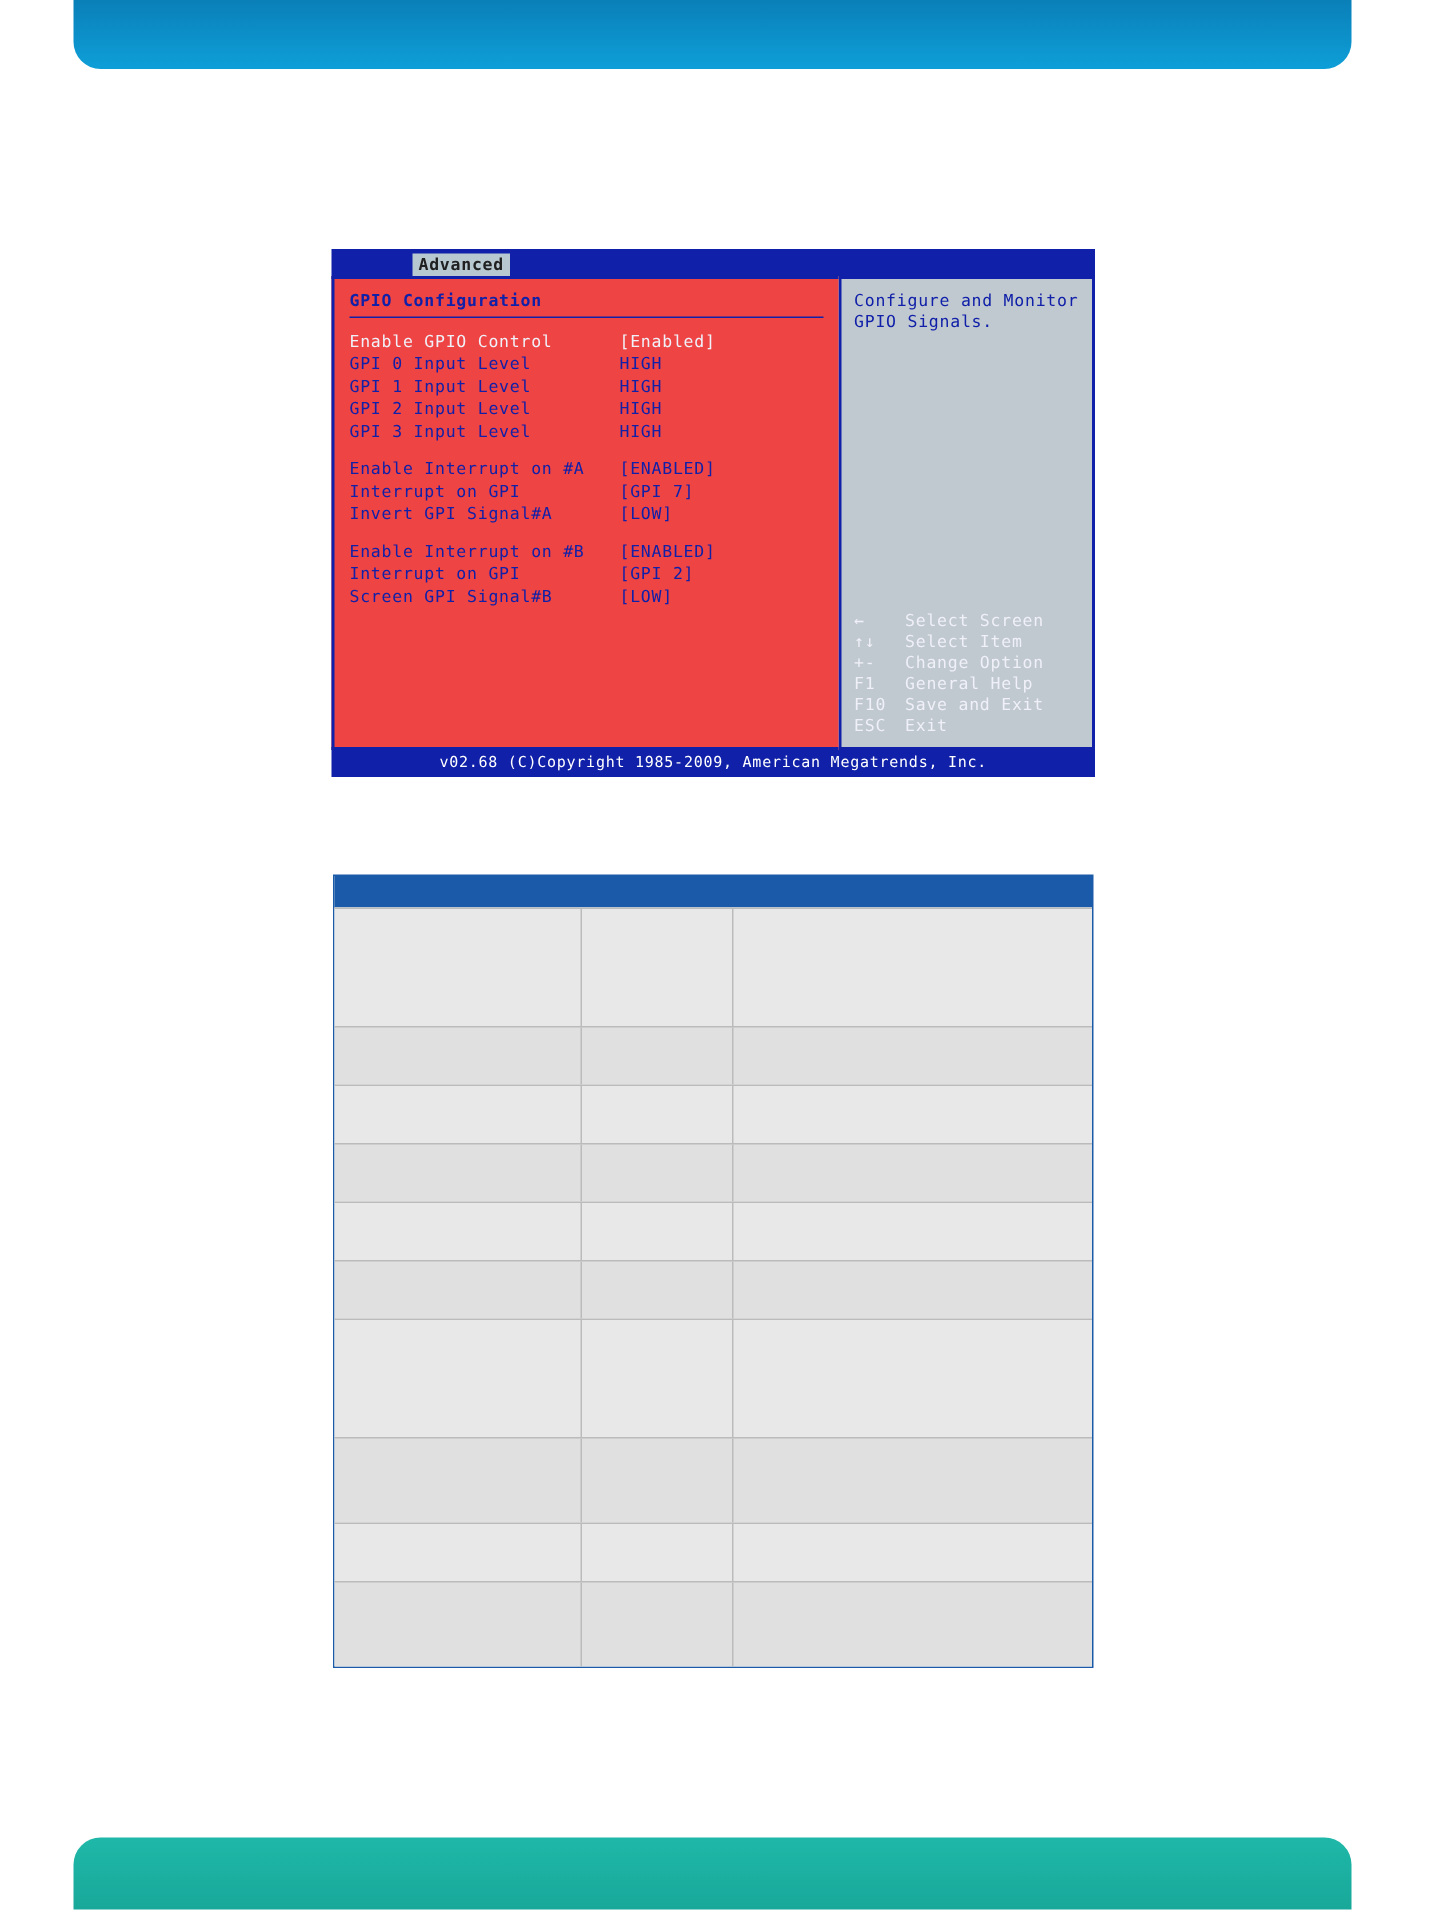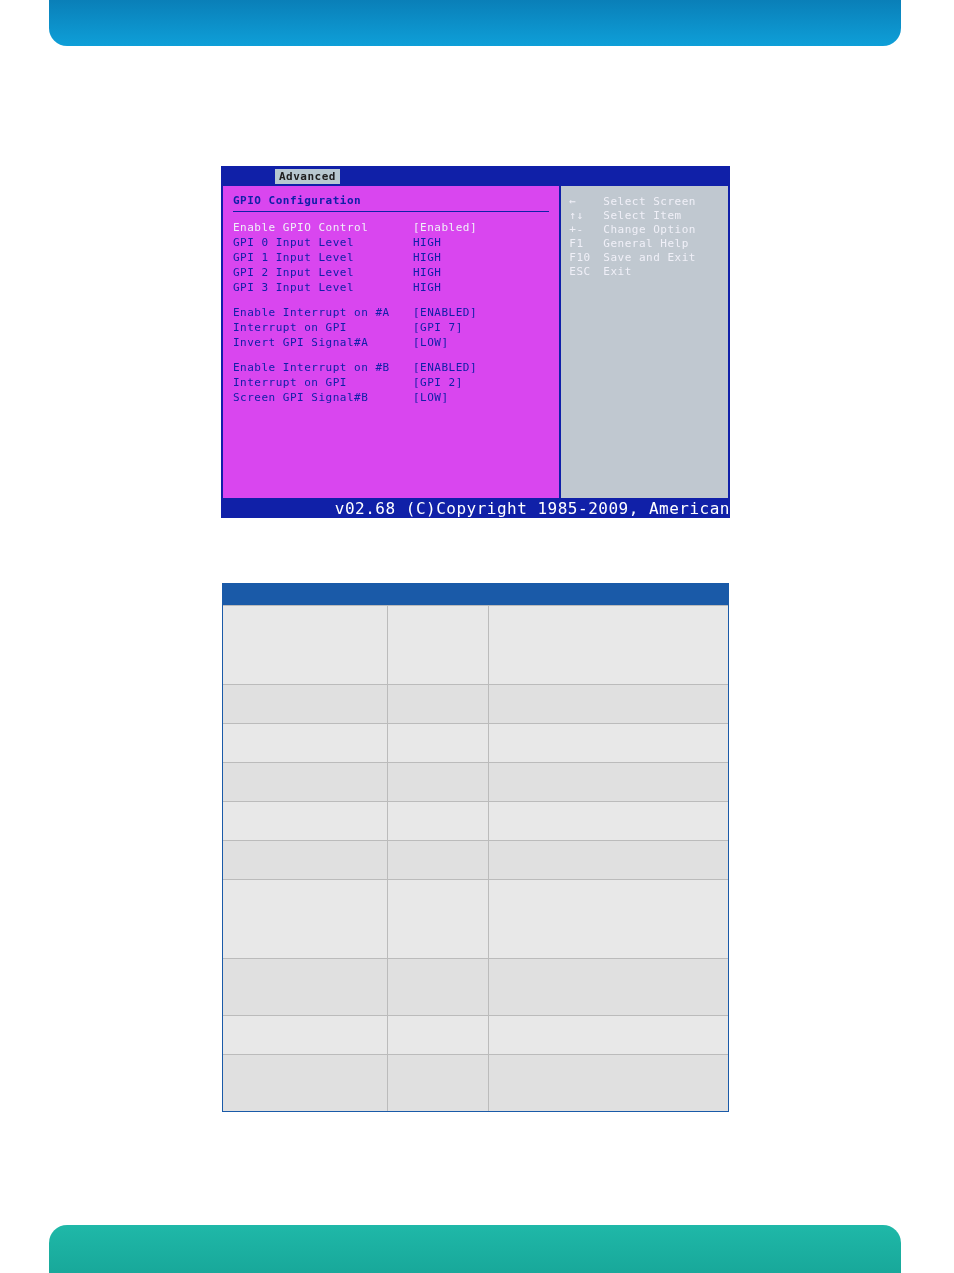"GPIO Configuration" .bios-left { background: #d946ef -> #ef4444 }
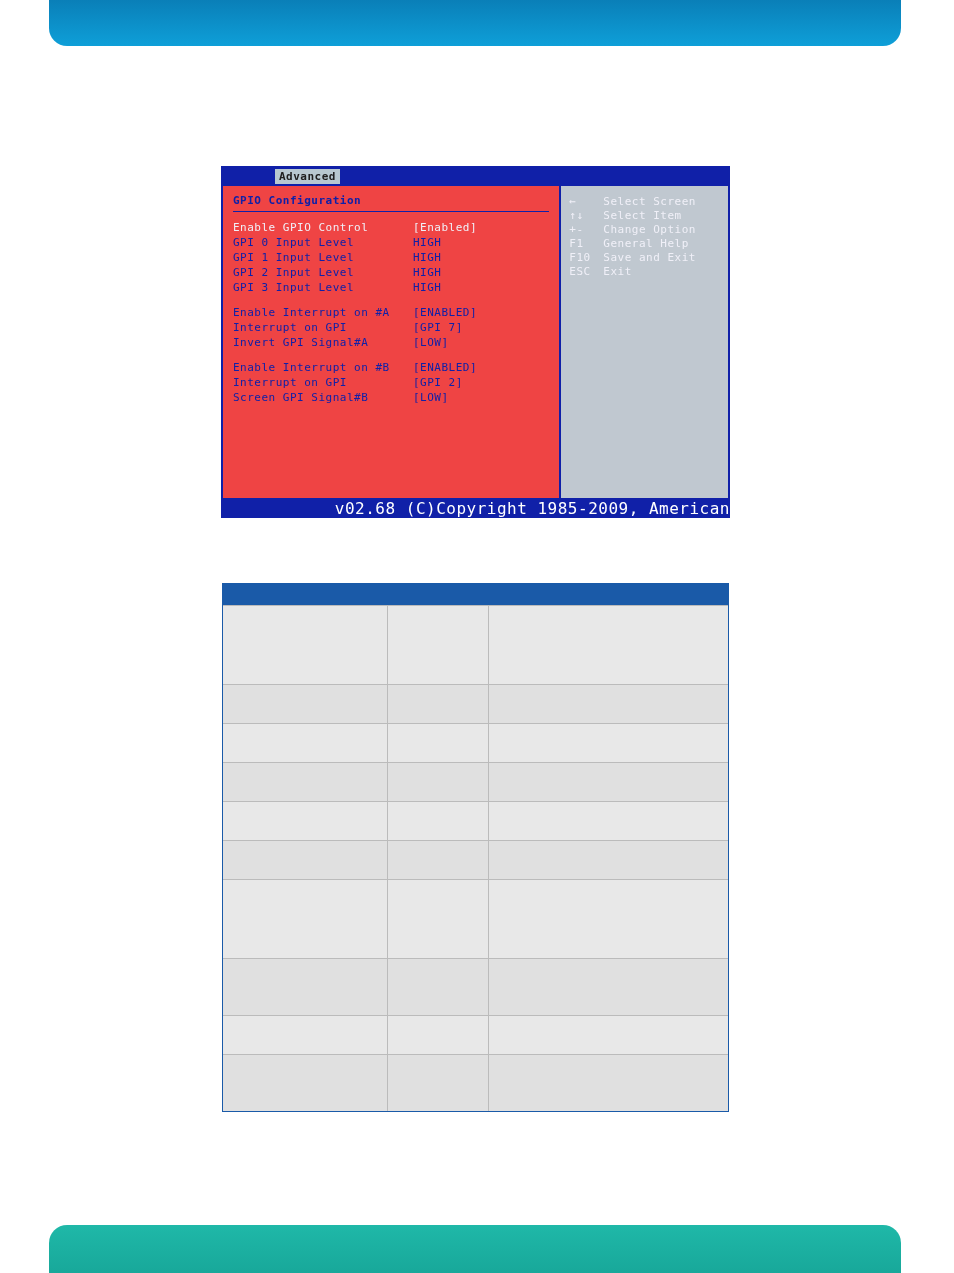"Configure and Monitor GPIO Signals." div.help-top-block { html: none -> <div> <div>Configure and Monitor GPIO Signals.</div> </div> }
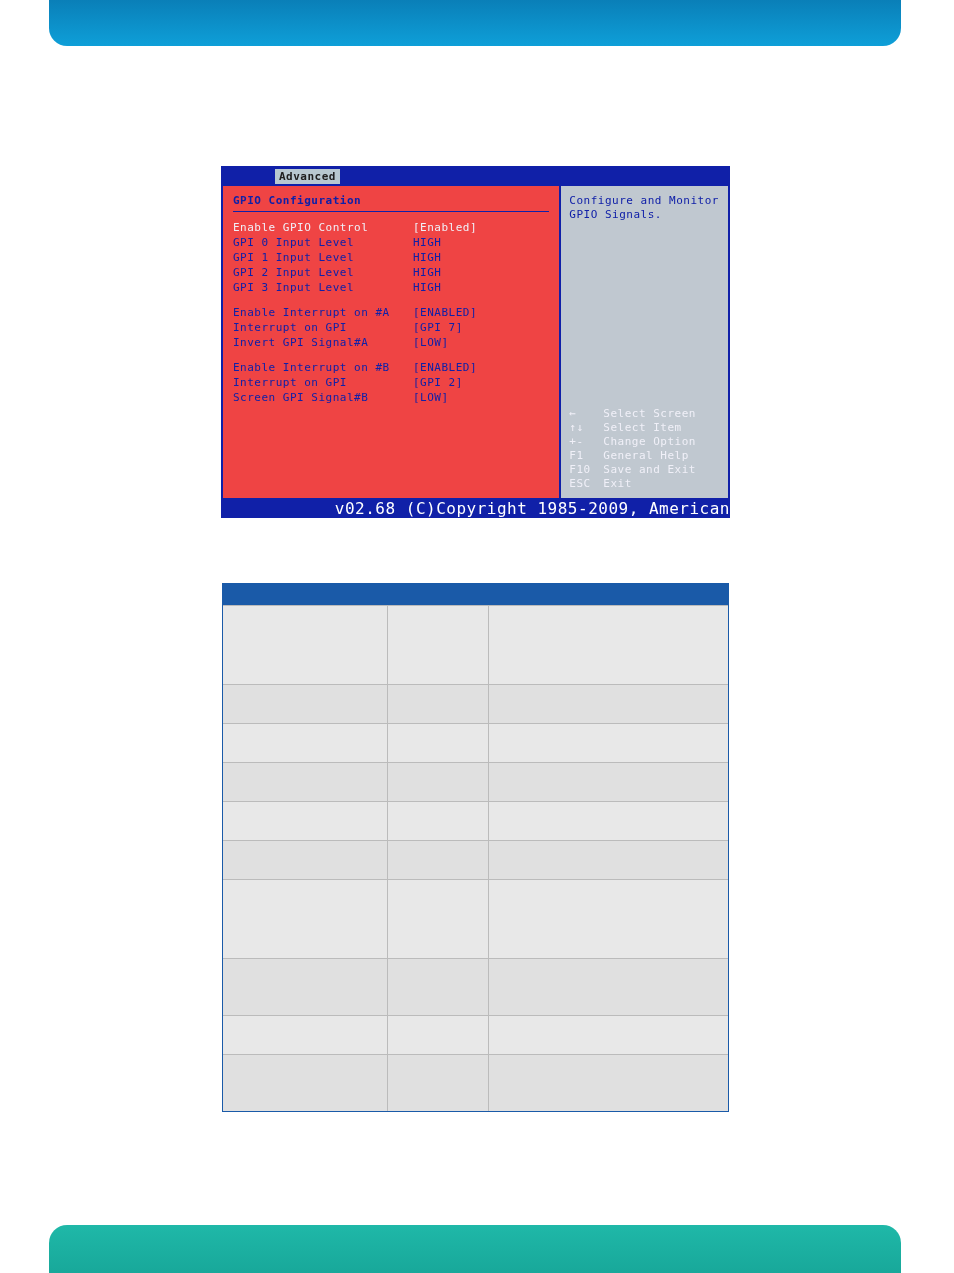"v02.68 (C)Copyright 1985-2009, American" .bios-footer { font-size: 16px -> 10px; text-align: right -> center }
